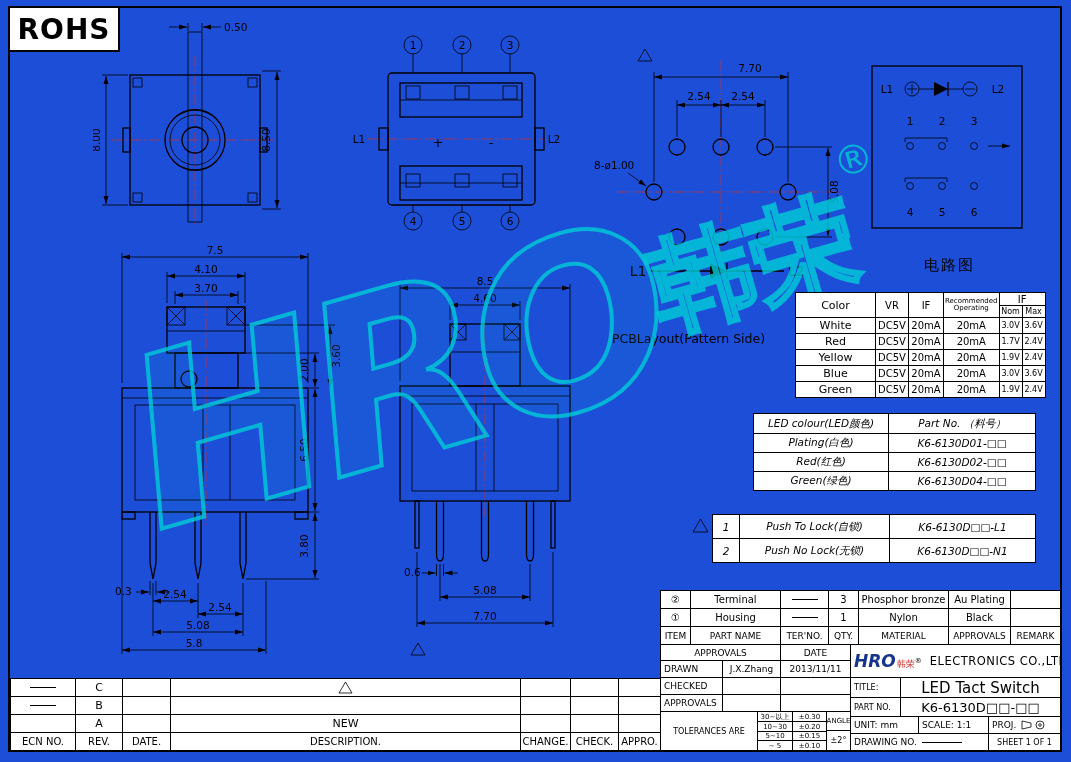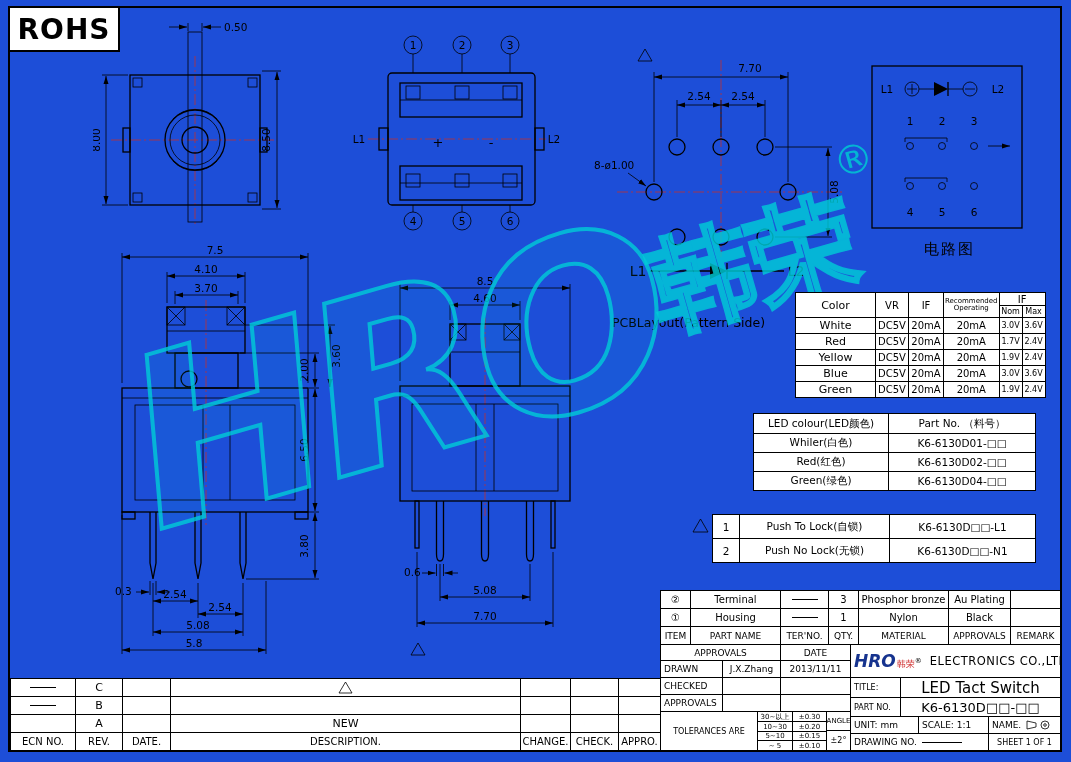"电路图" .caption { margin-top: none -> 16px }
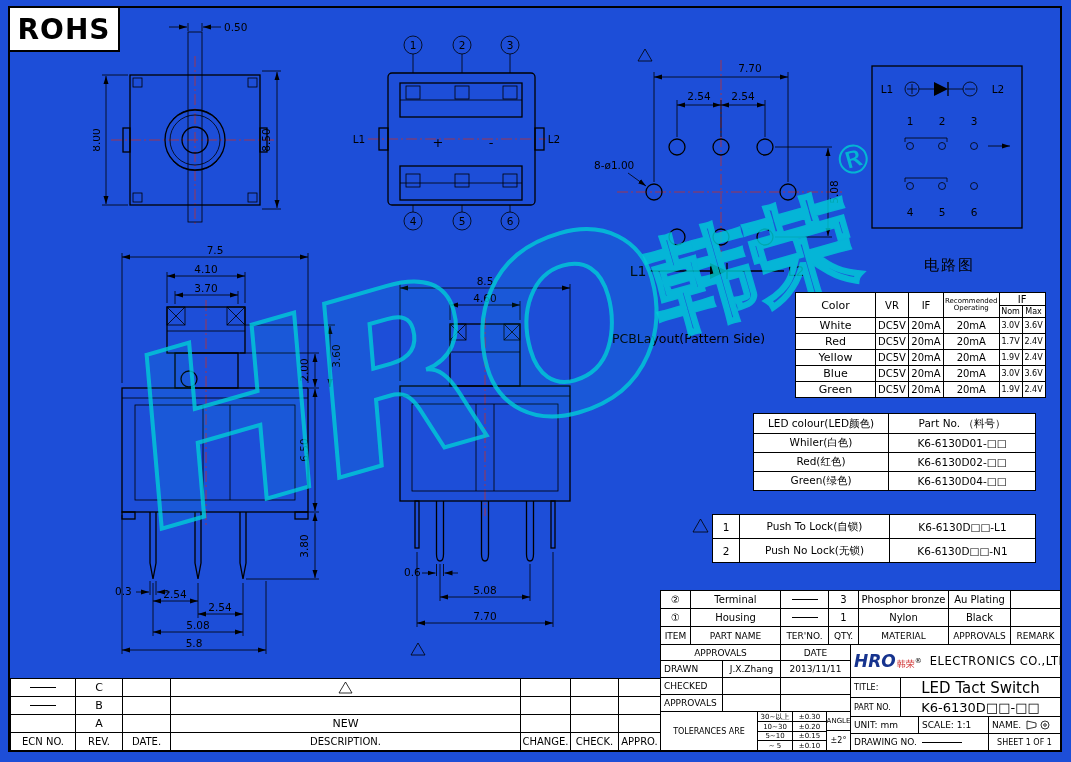"LED colour(LED颜色)" .led-table td, .op-table td { font-style: none -> italic }
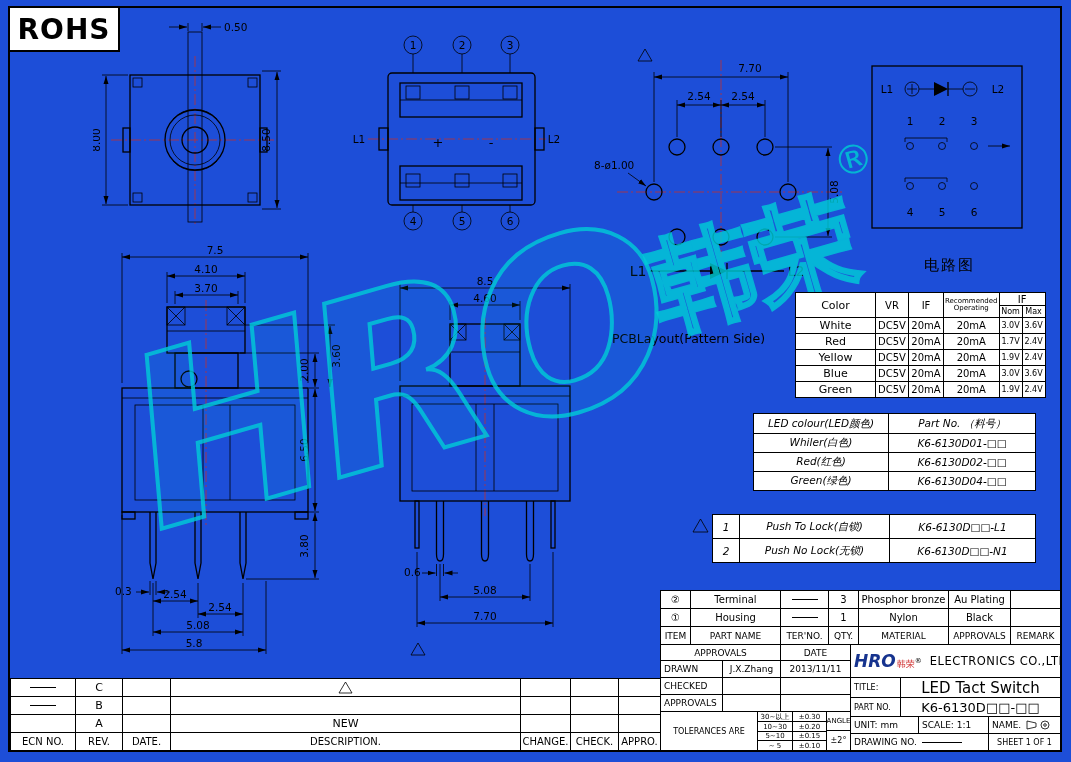"Whiler(白色)" td { text: Whiler -> Plating }
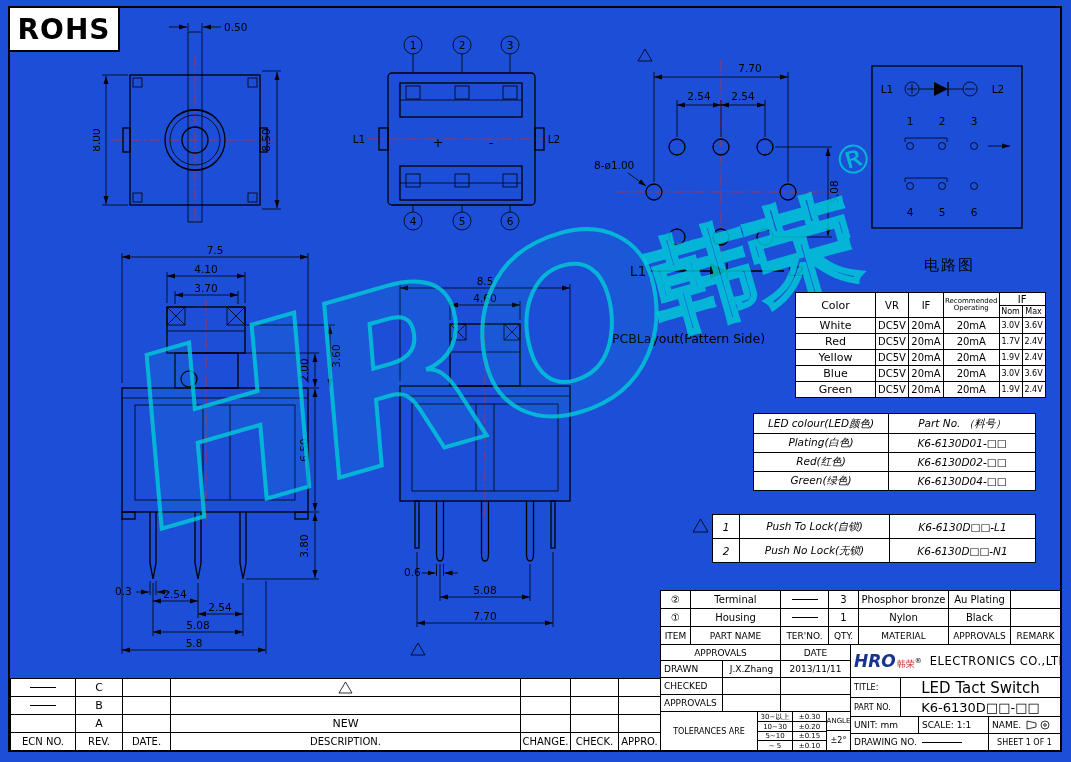"NAME." span { text: NAME -> PROJ }
